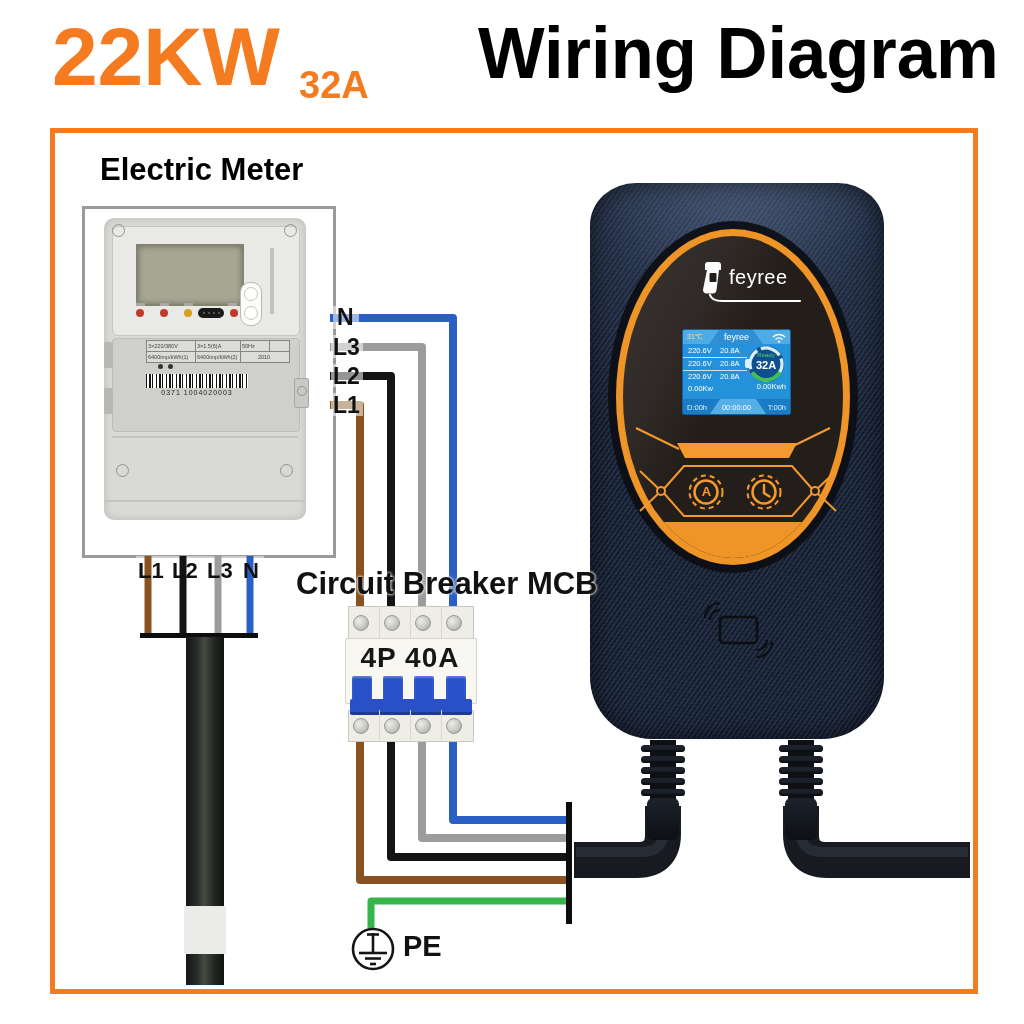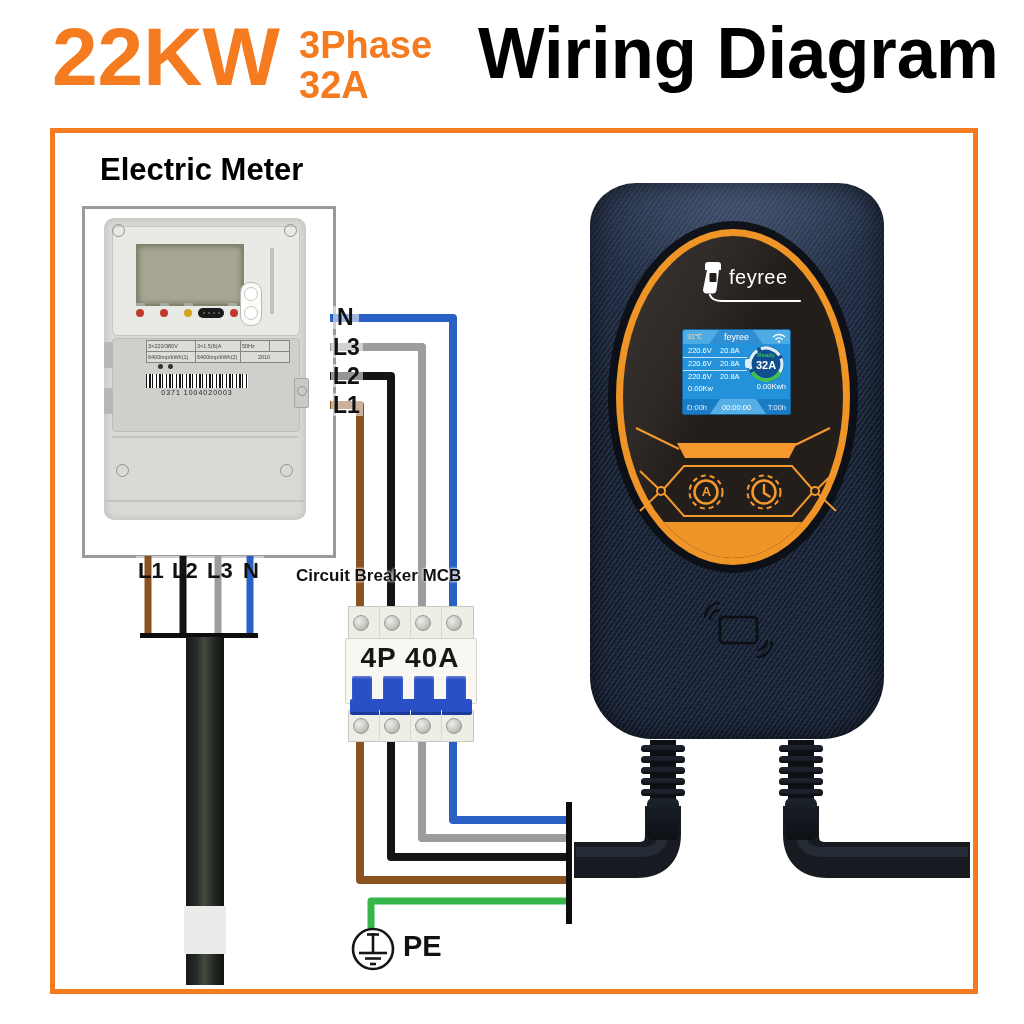"3Phase" div.abs { html: <div>3Phase</div> -> none }
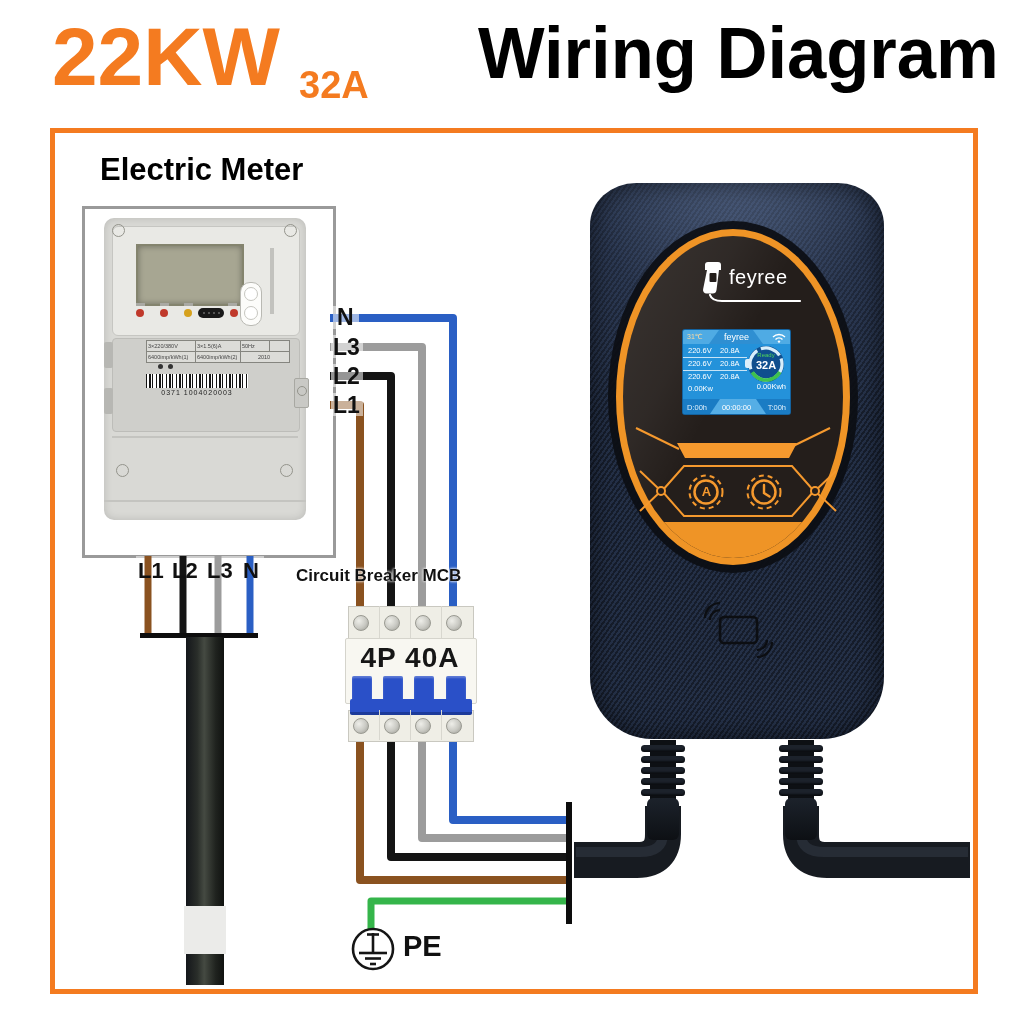"Circuit Breaker MCB" .brk-caption { font-size: 17px -> 31px }
